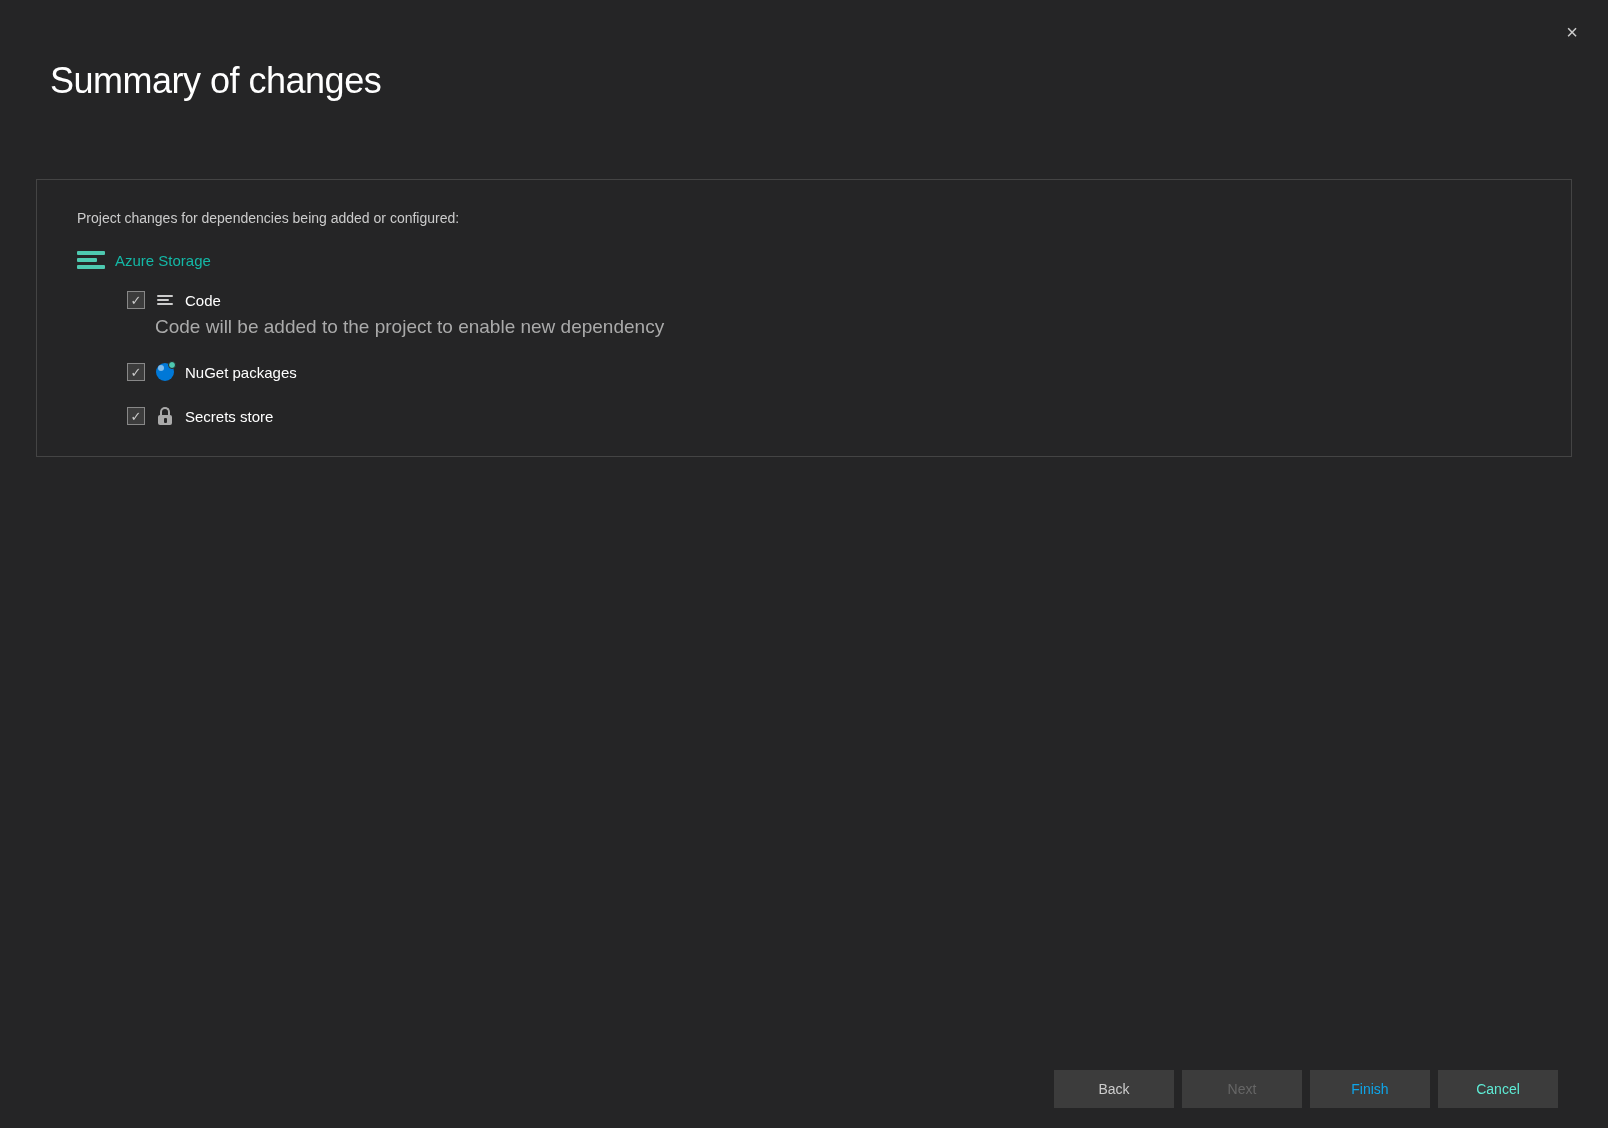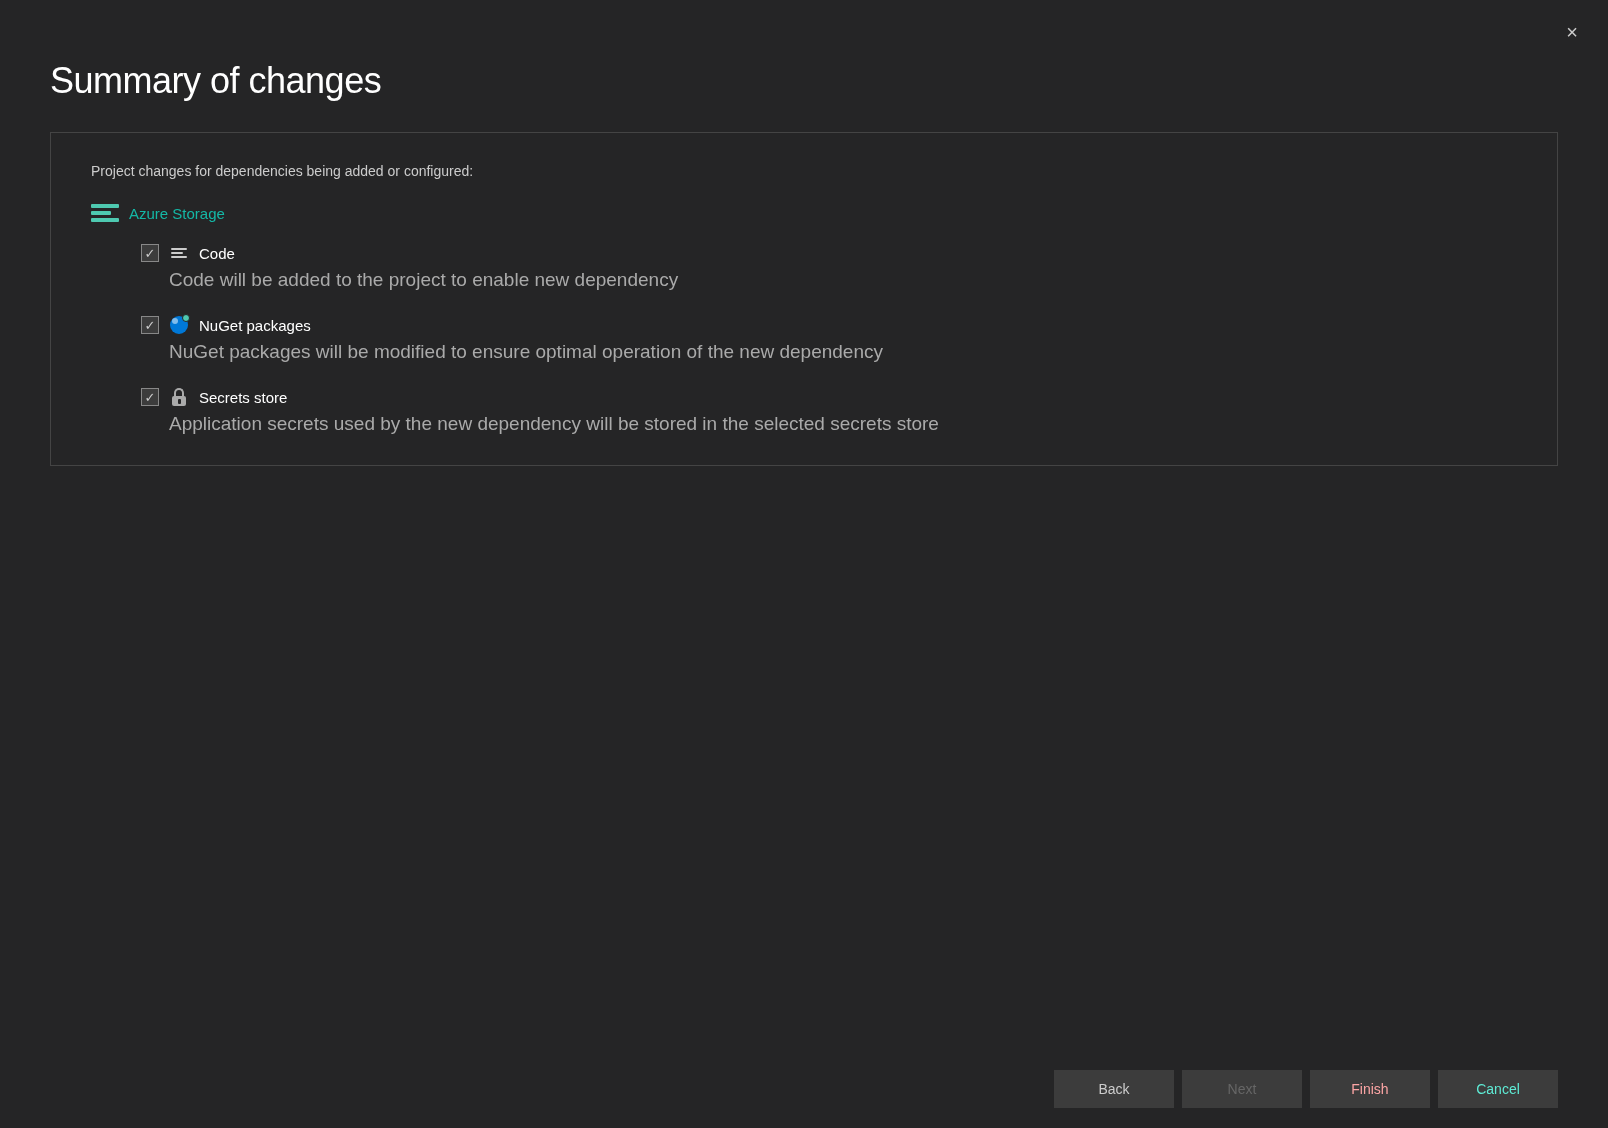"Project changes for dependencies being" .dialog-body { margin-top: none -> 47px; padding: 0 50px -> 0 36px }
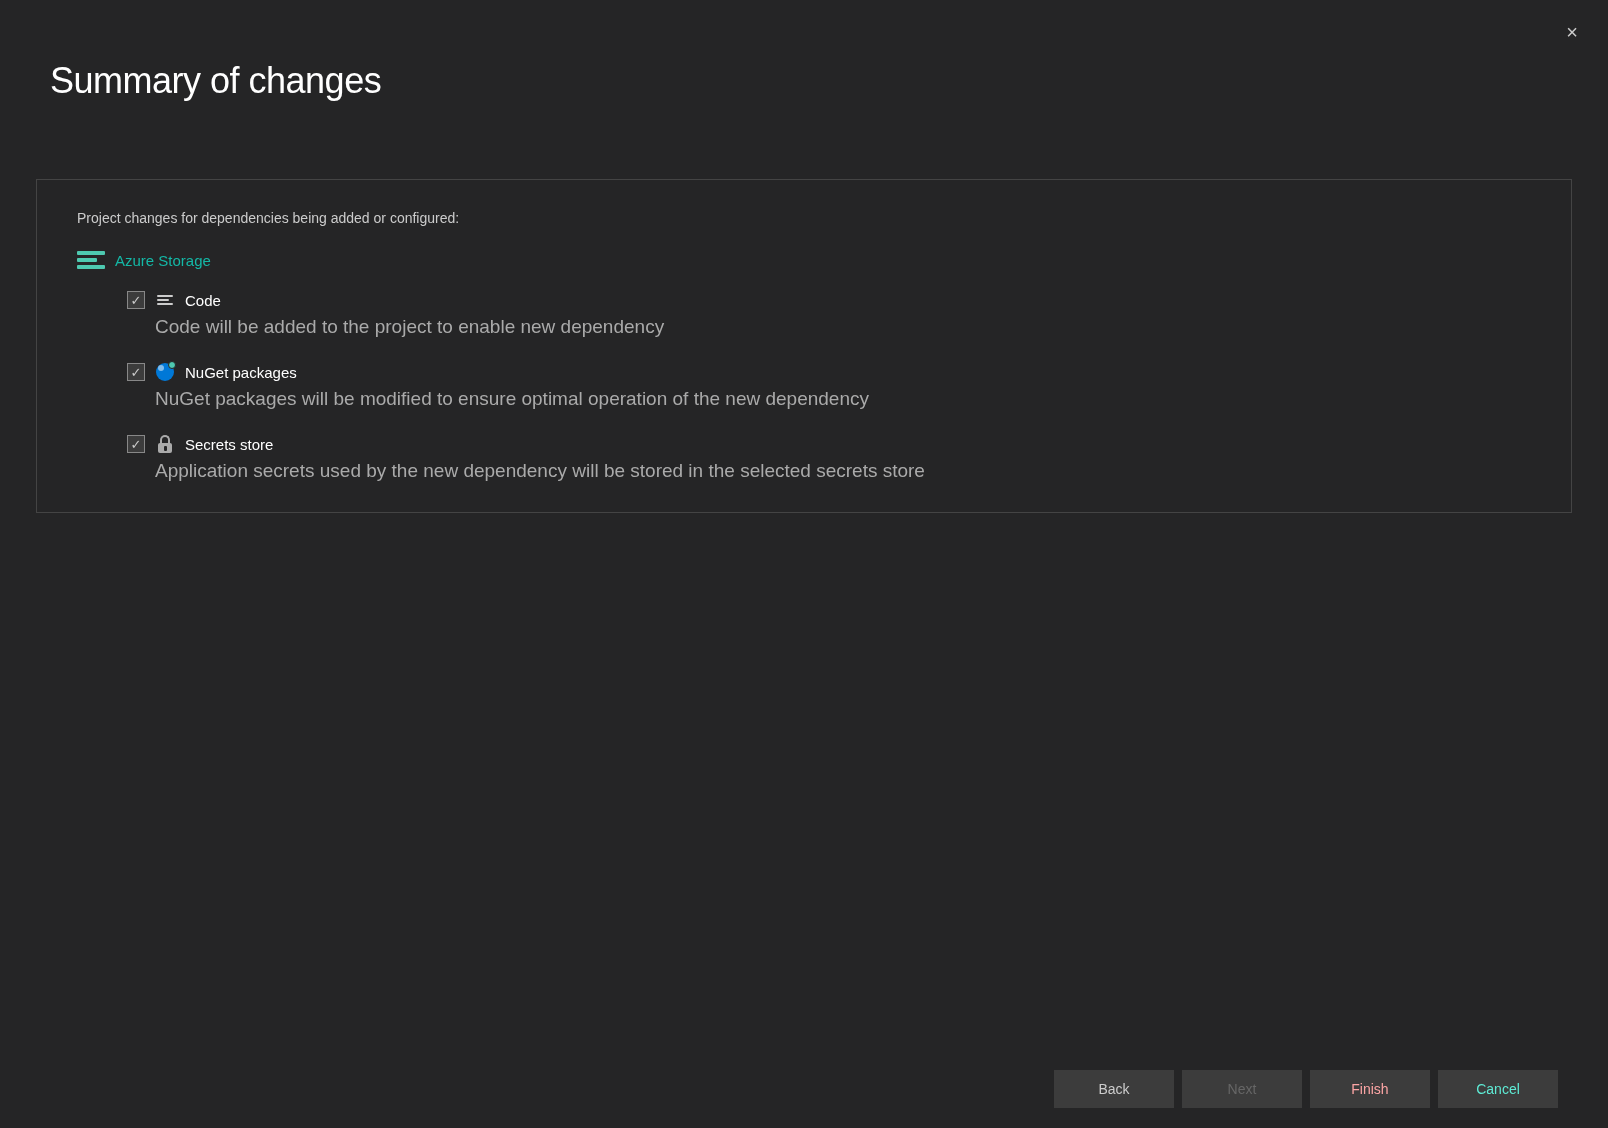"NuGet packages will be modified" p.item-description { html: <p>NuGet packages will be modified to ensure optimal operation of the new dependency</p> -> none }
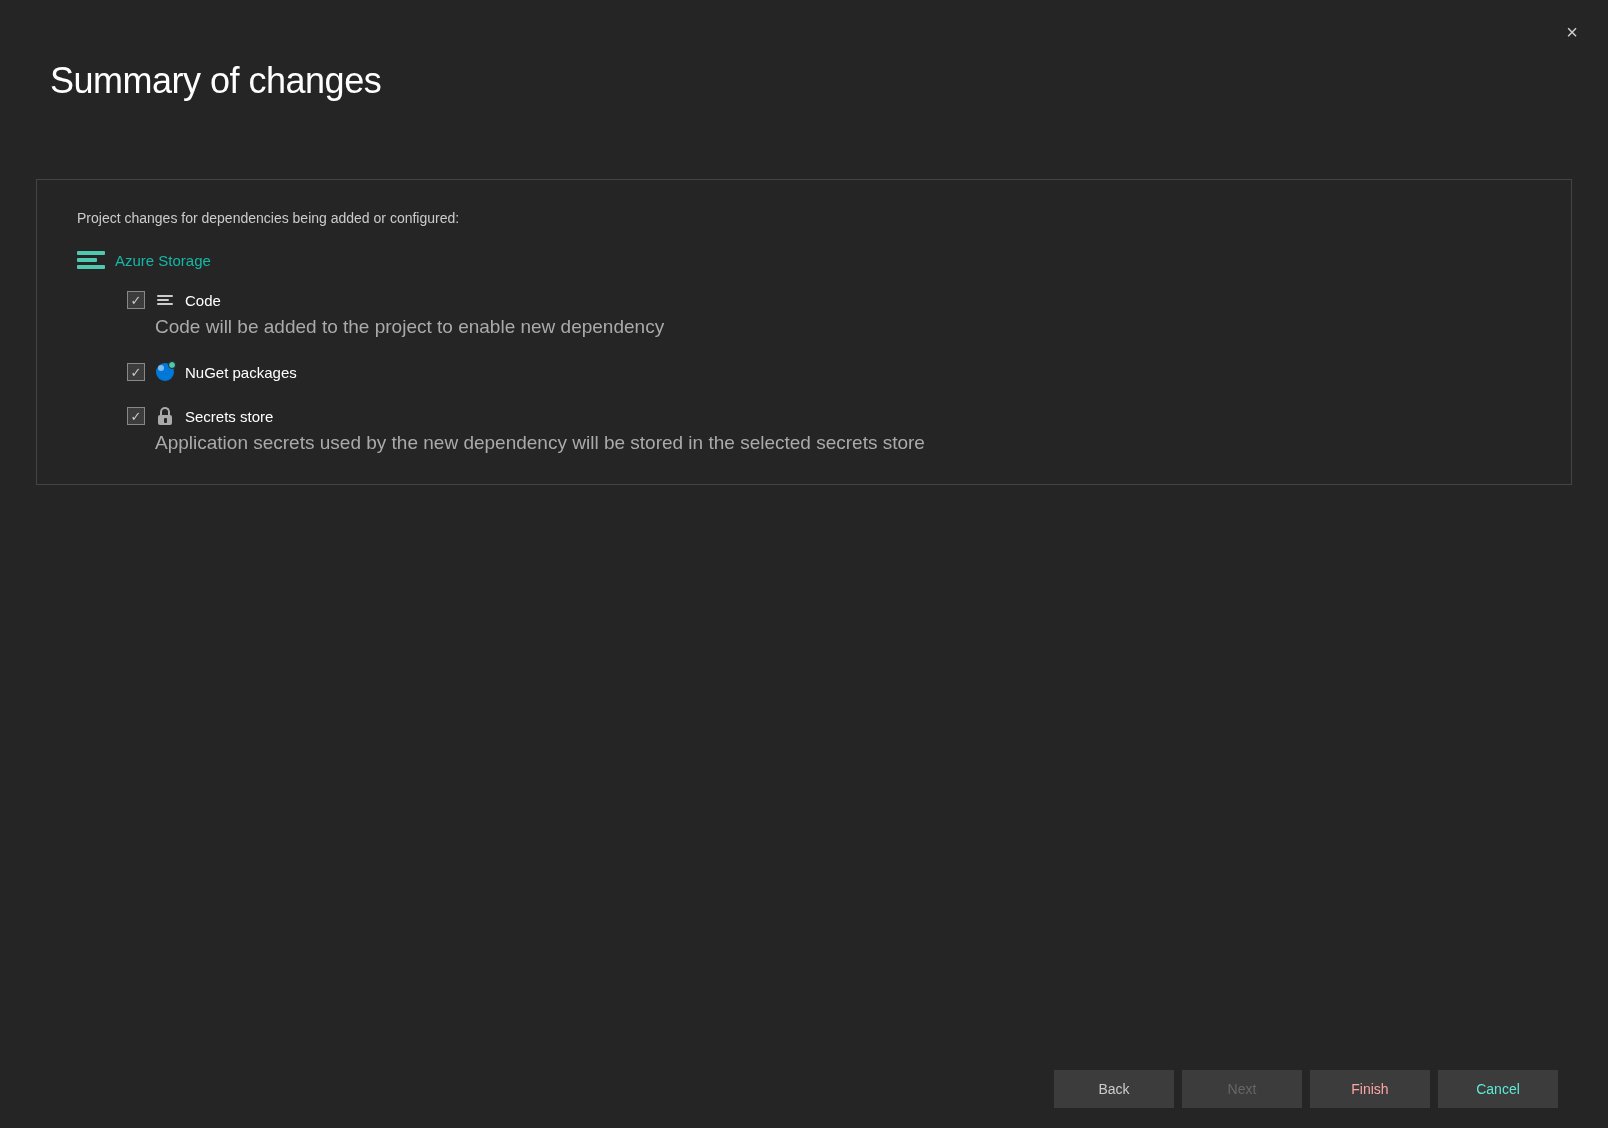"Application secrets used by the" p.item-description { html: <p>Application secrets used by the new dependency will be stored in the selected secrets store</p> -> none }
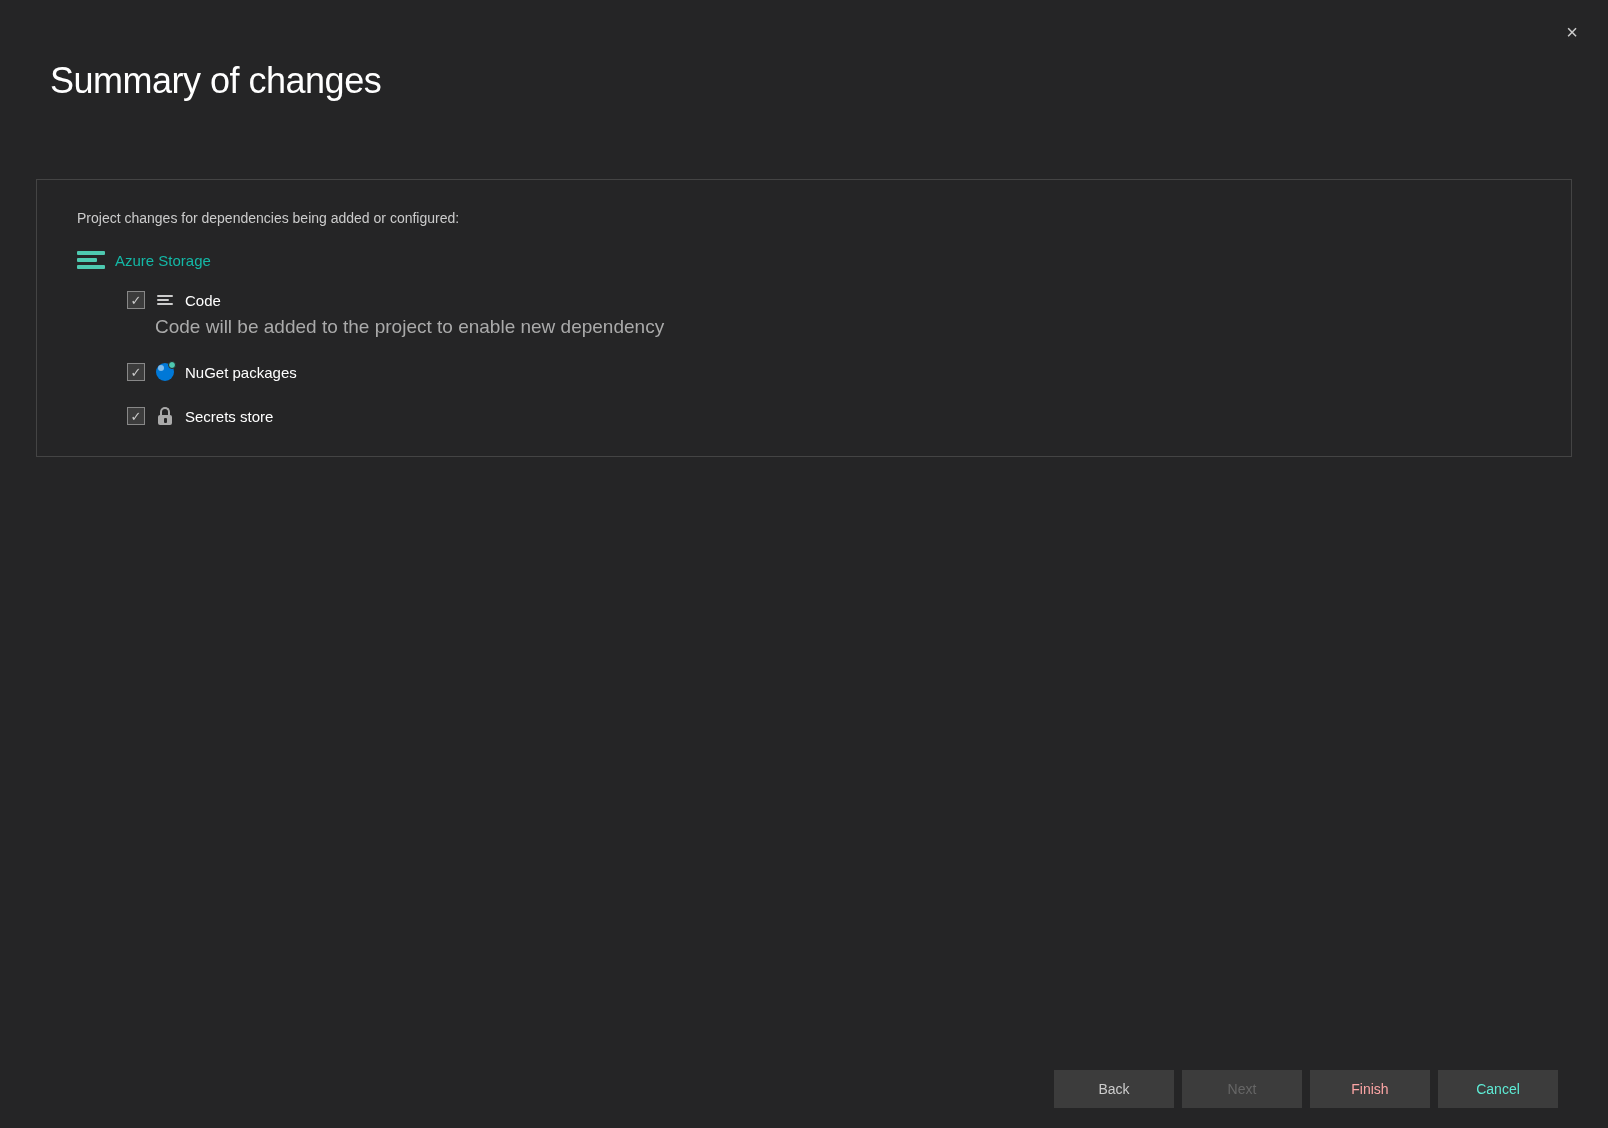"Finish" .footer-btn.finish-btn { color: #fca5a5 -> #0ea5e9 }
